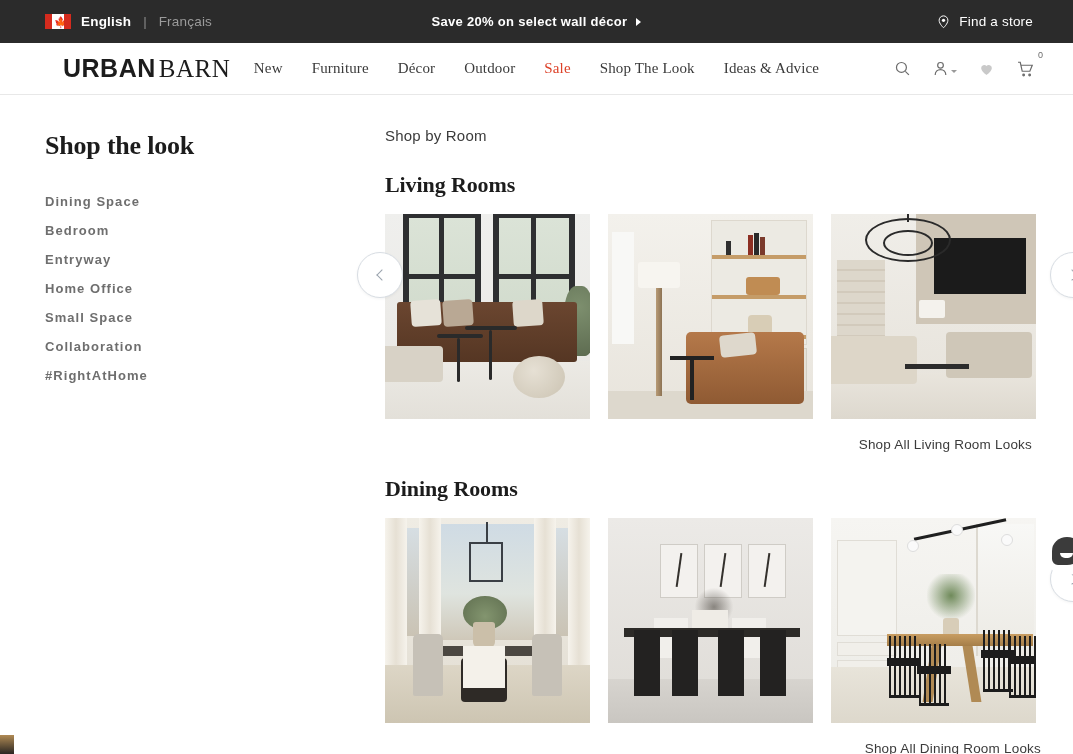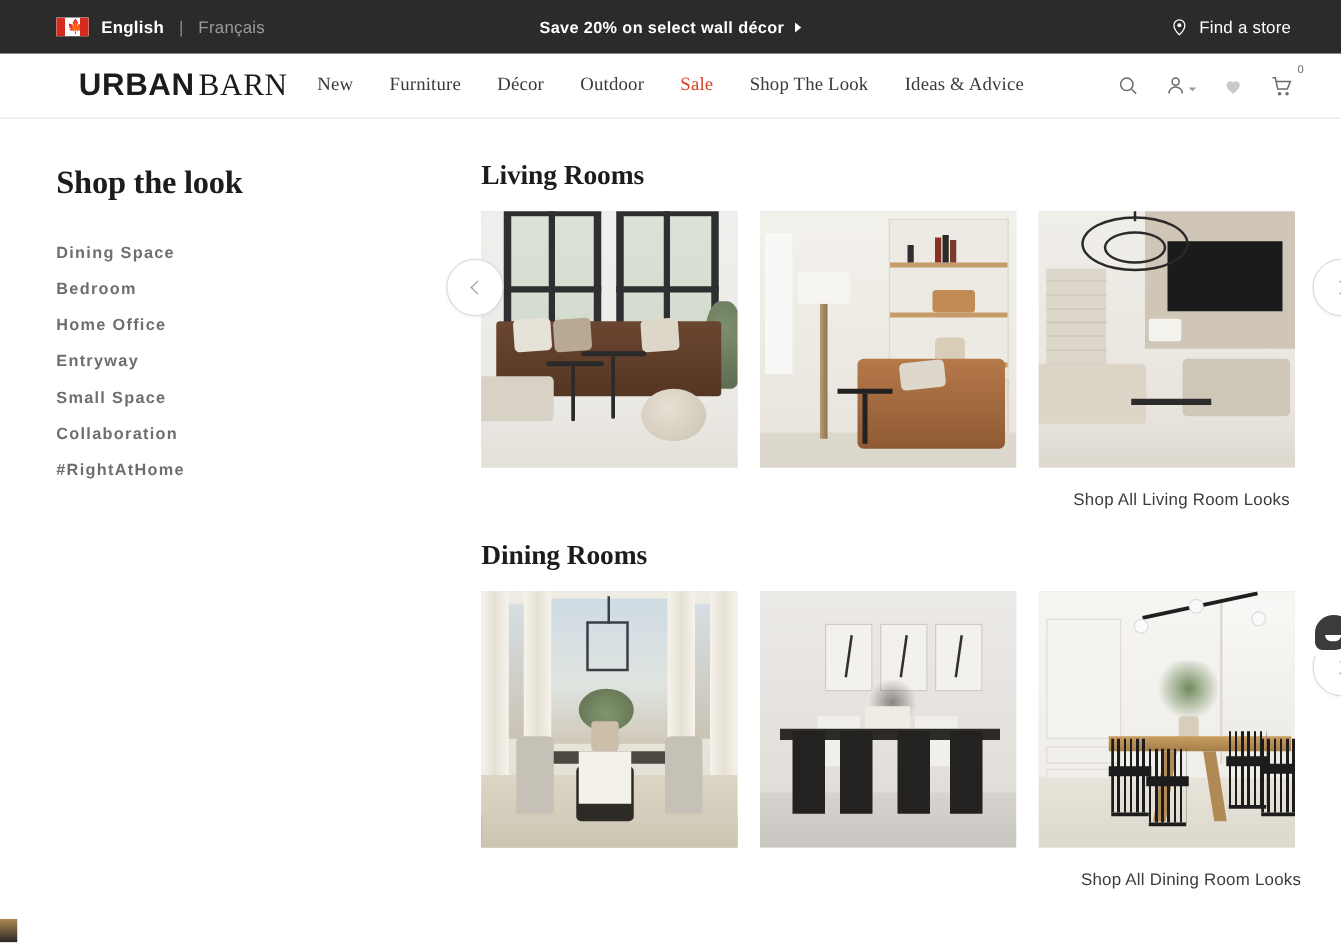"Shop by Room" div.content-eyebrow { html: none -> <div>Shop by Room</div> }
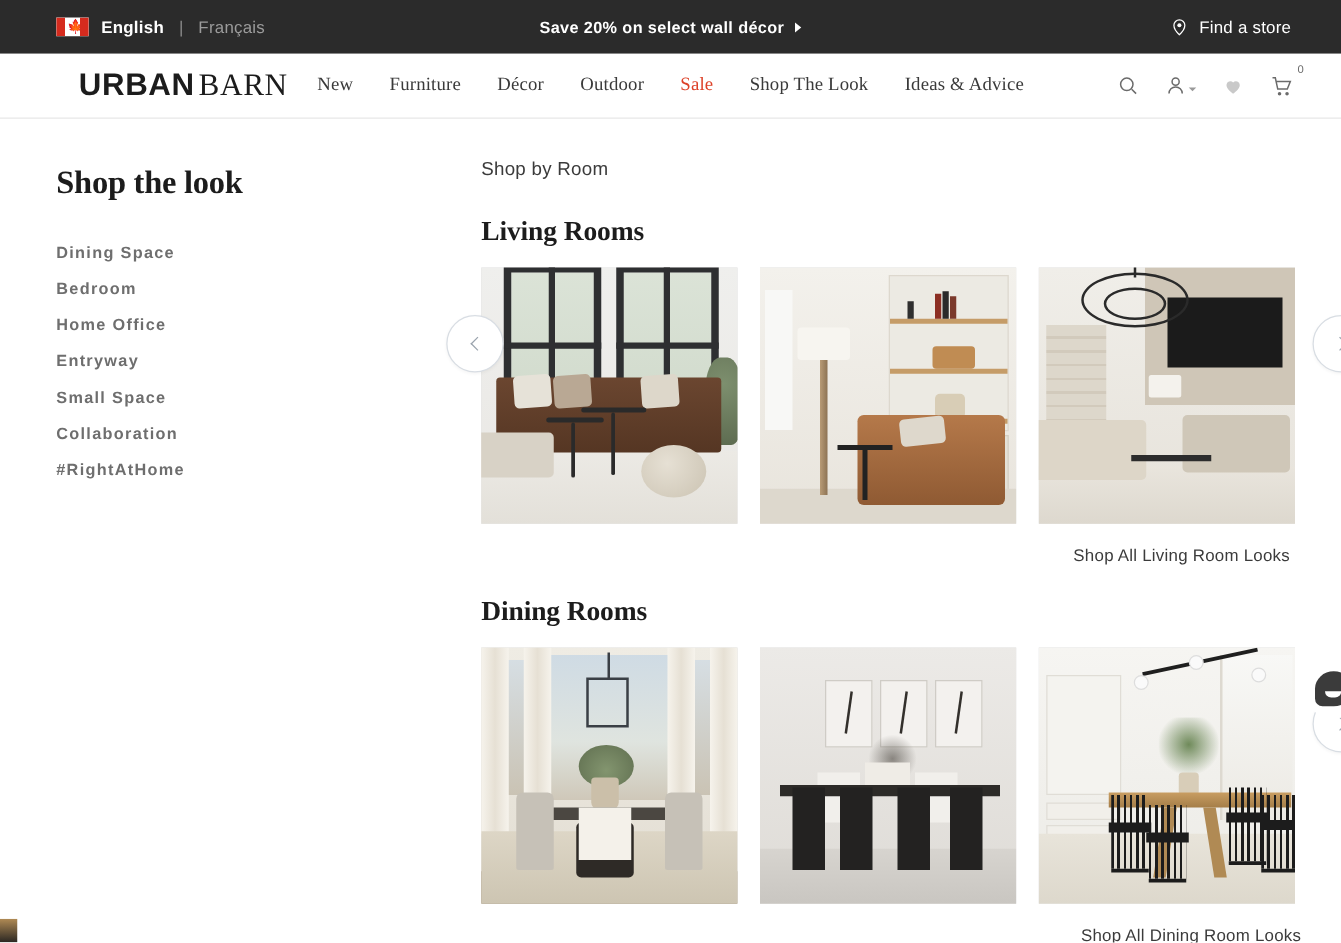"Home Office" li { order: before "Entryway" -> after "Entryway" }
